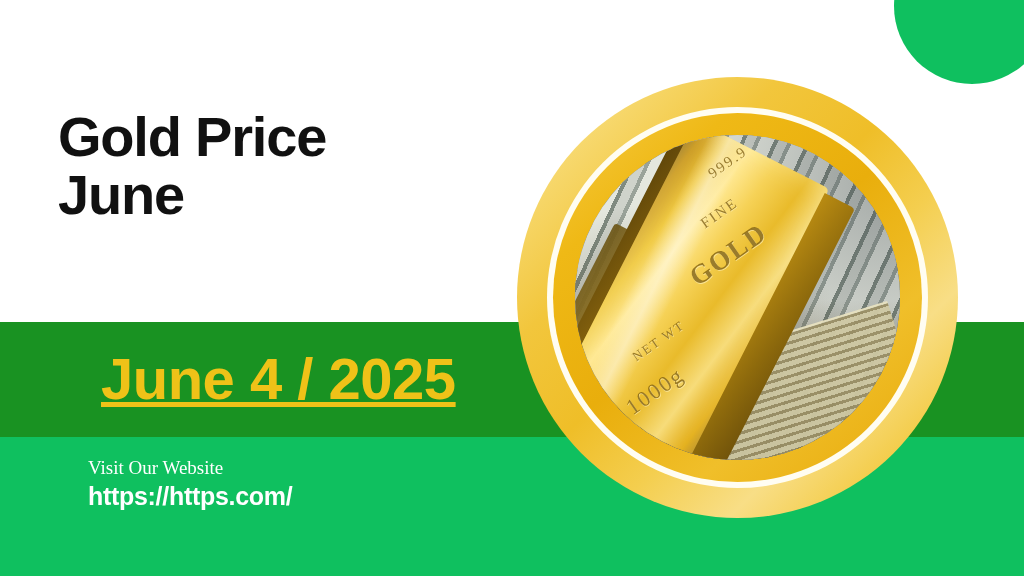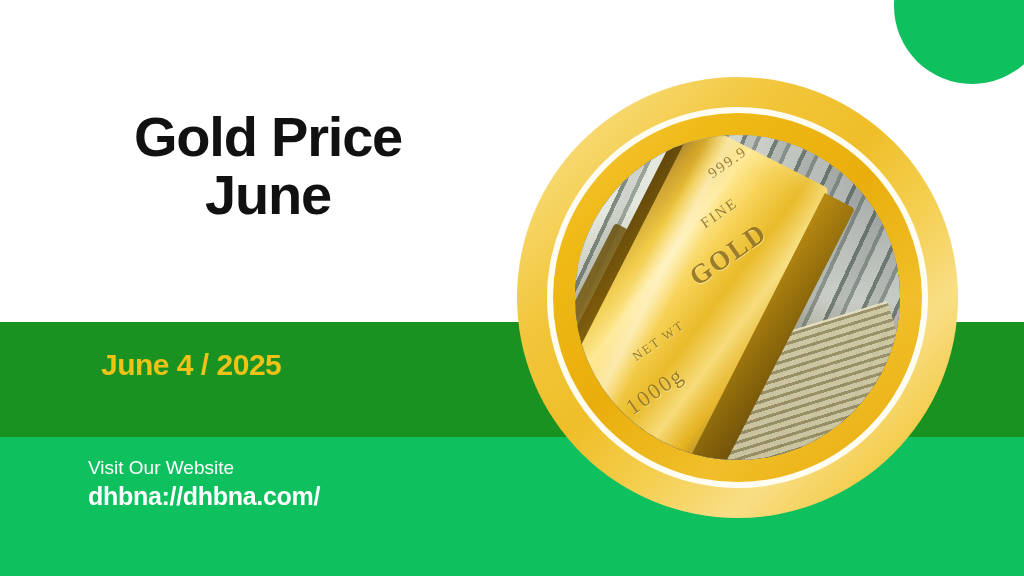"Gold Price" .headline { text-align: center -> left }
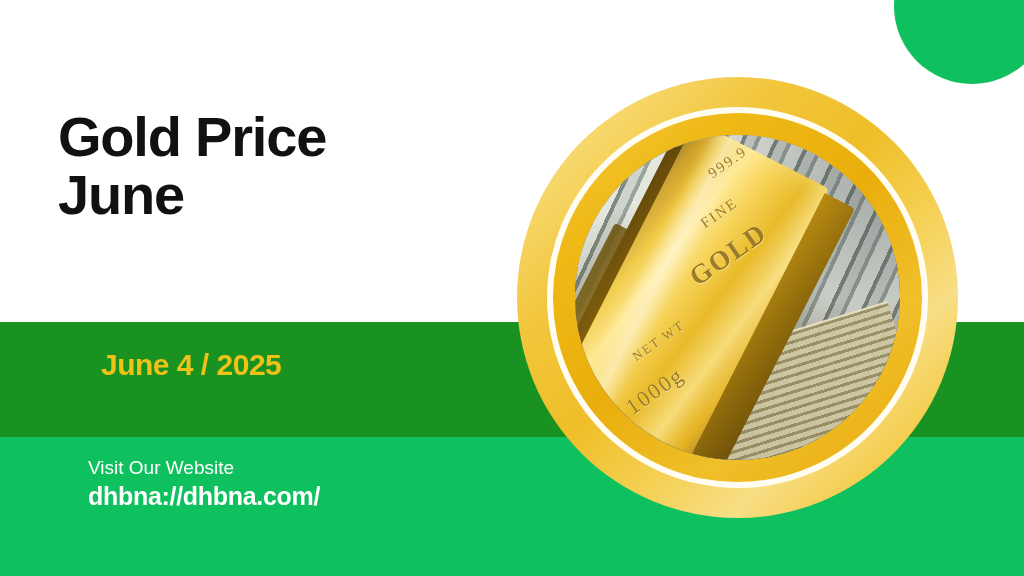"June 4 / 2025" .date-text { font-size: 30px -> 58px; text-decoration: none -> underline }
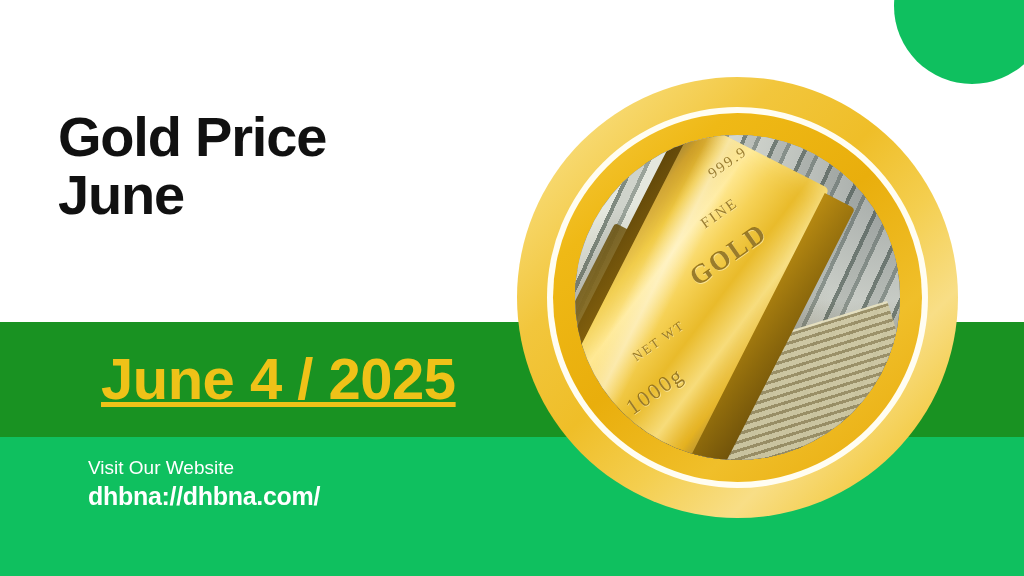"Visit Our Website" .site-label { font-family: none -> Liberation Serif, serif }
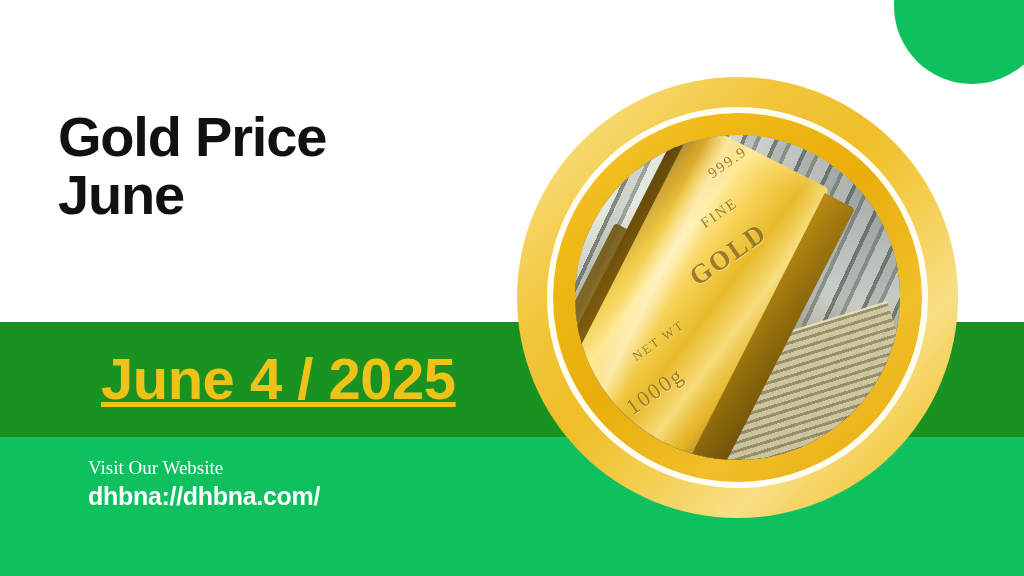"dhbna://dhbna.com/" div.site-url { text: dhbna://dhbna.com/ -> https://https.com/ }
